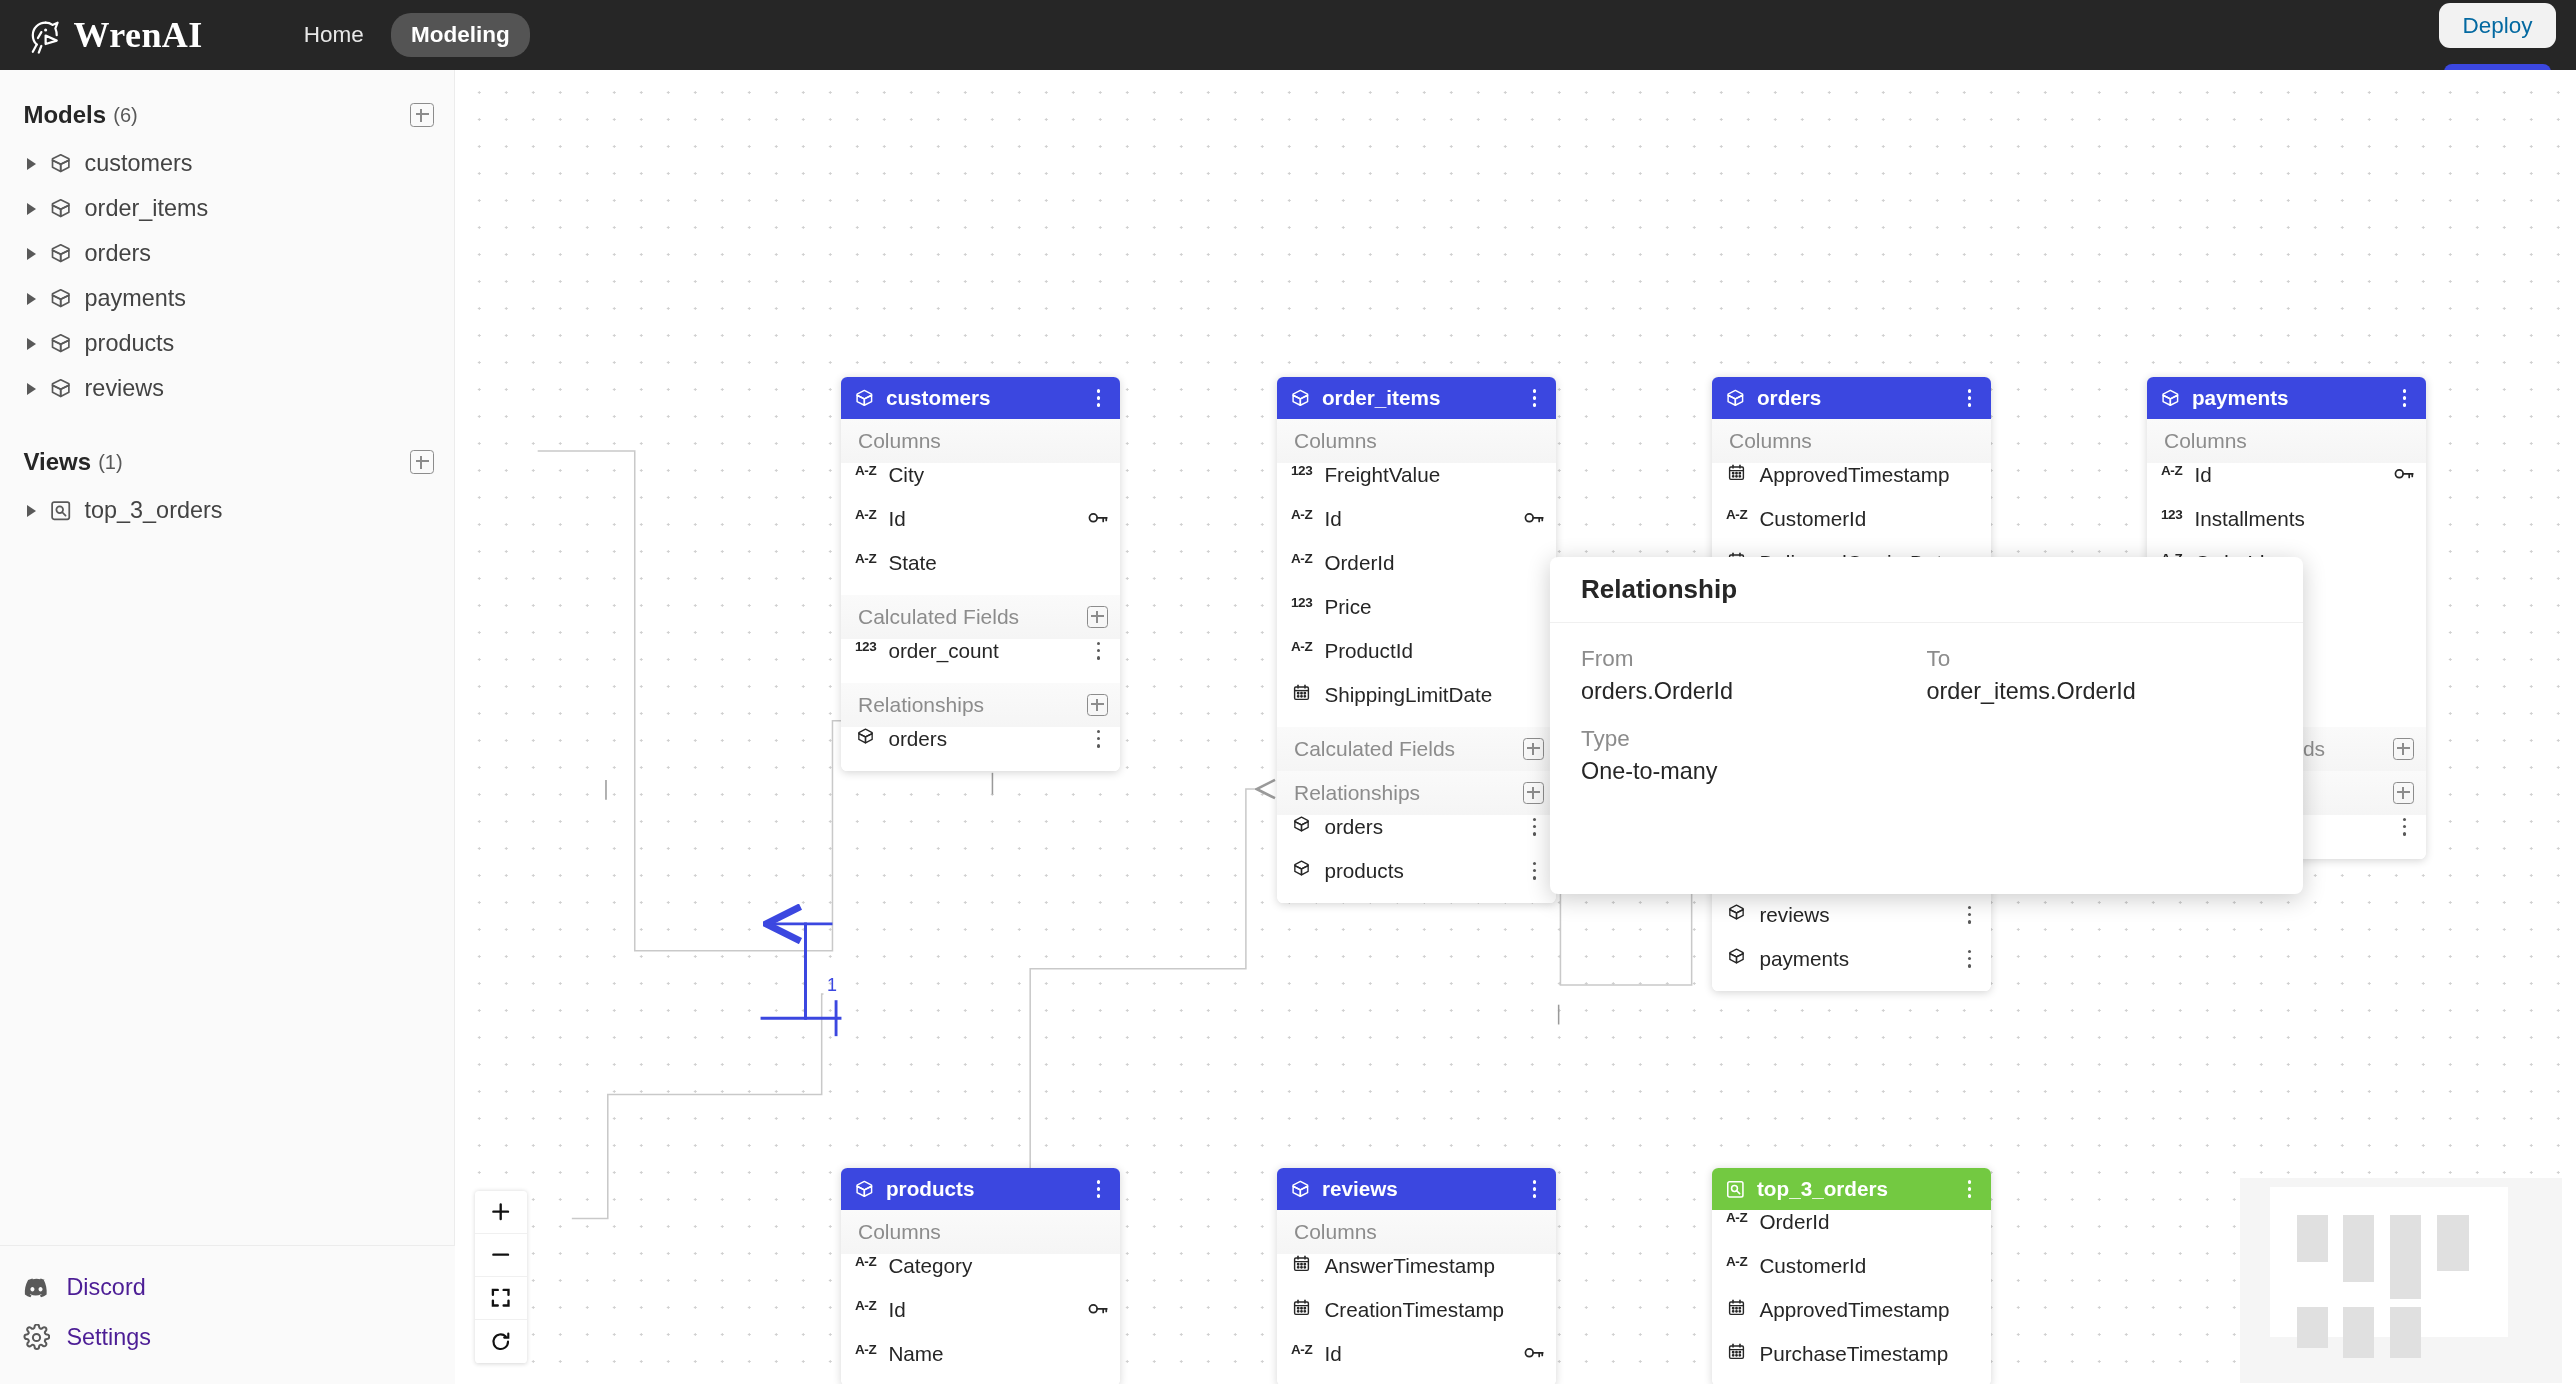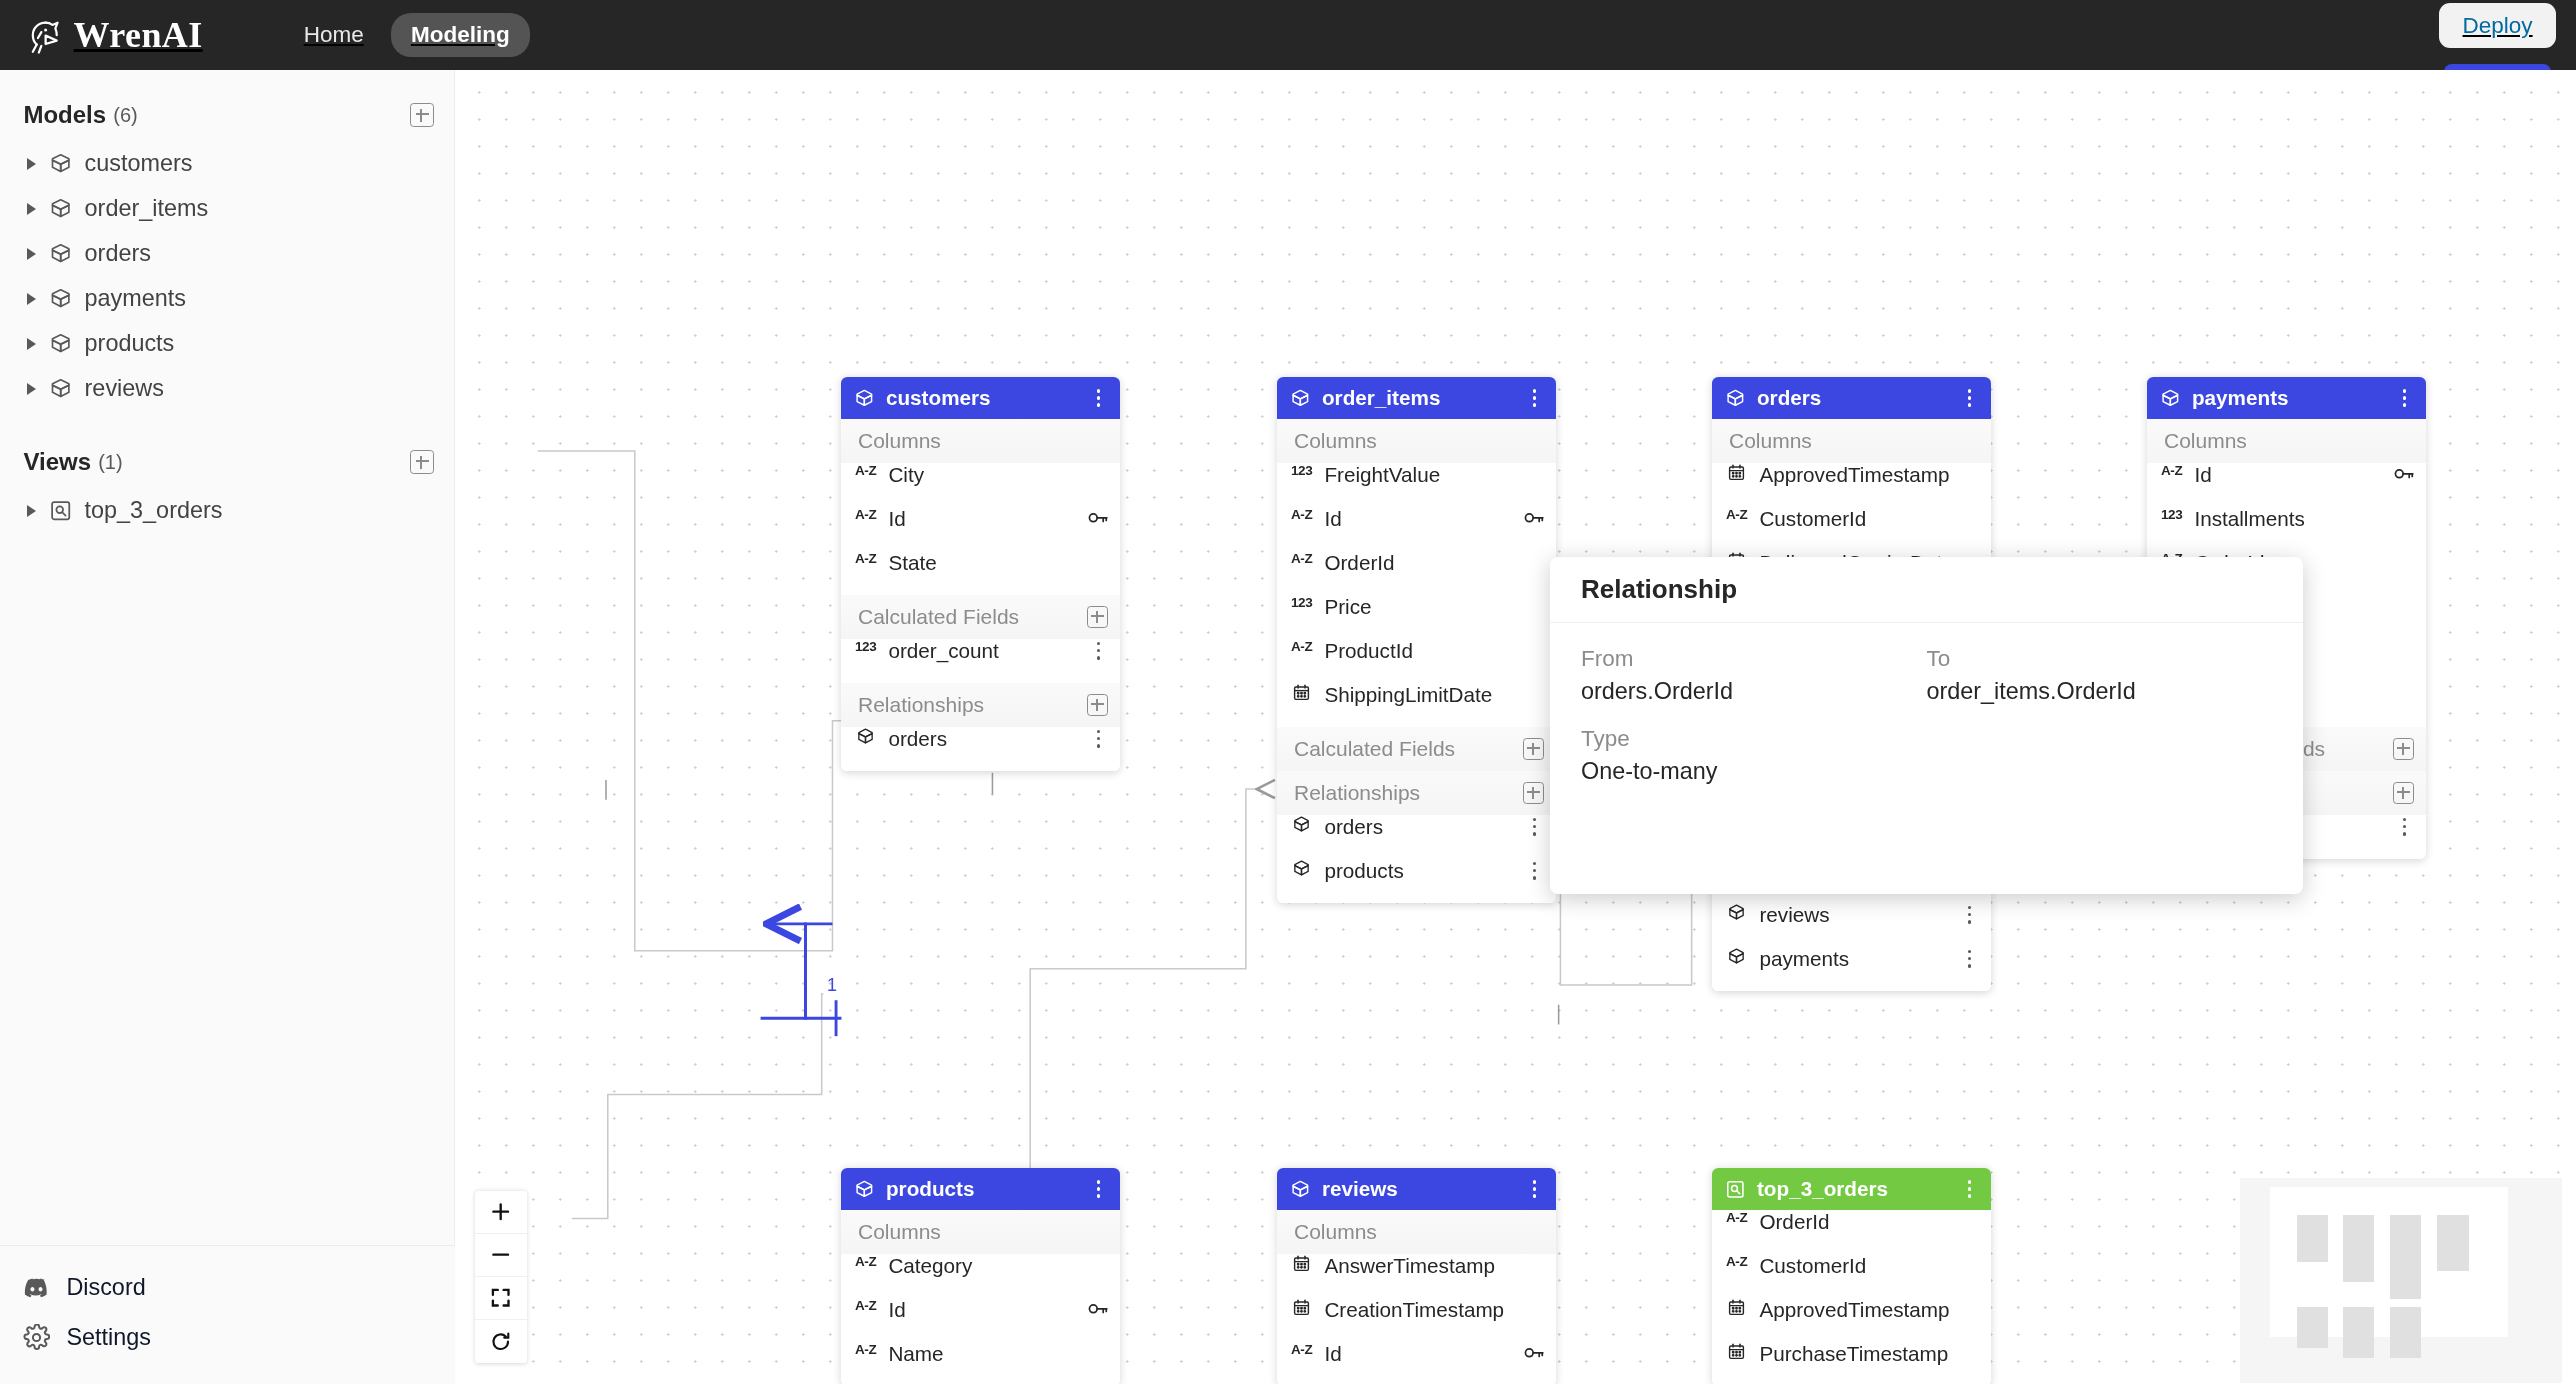"WrenAI" #topbar { text-decoration: underline -> none }
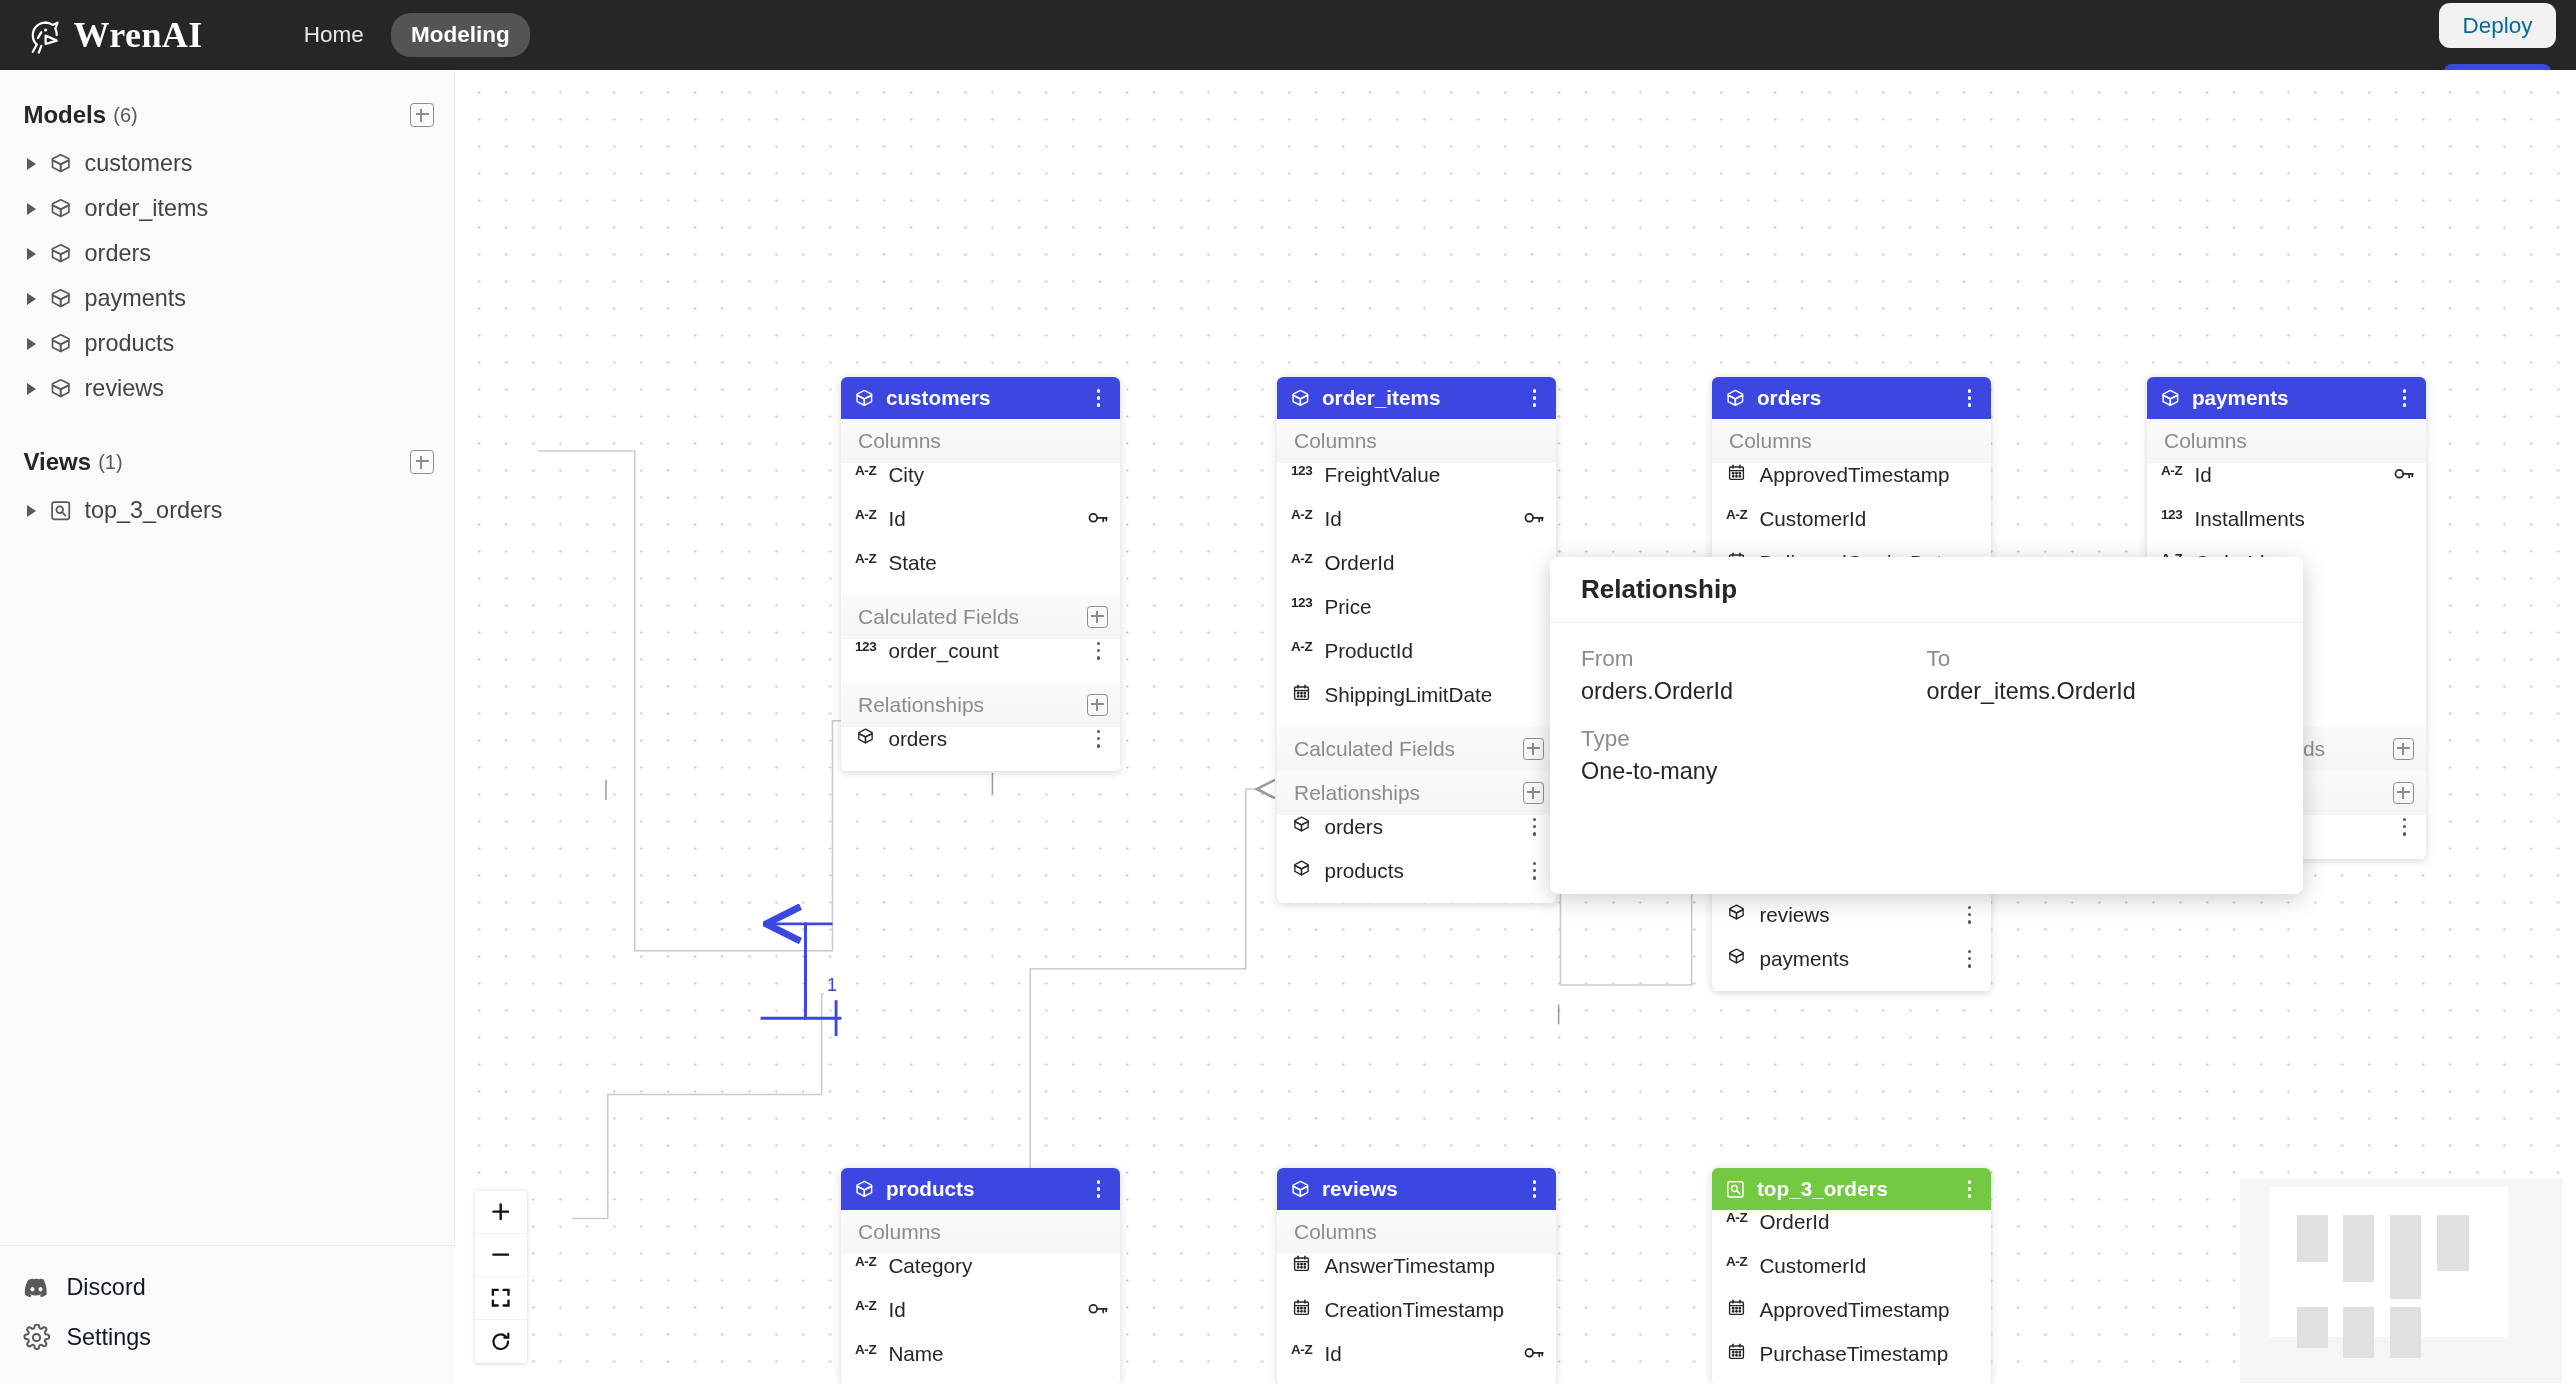"Discord" .bottom-label { color: #0f172a -> #4c1d95 }
